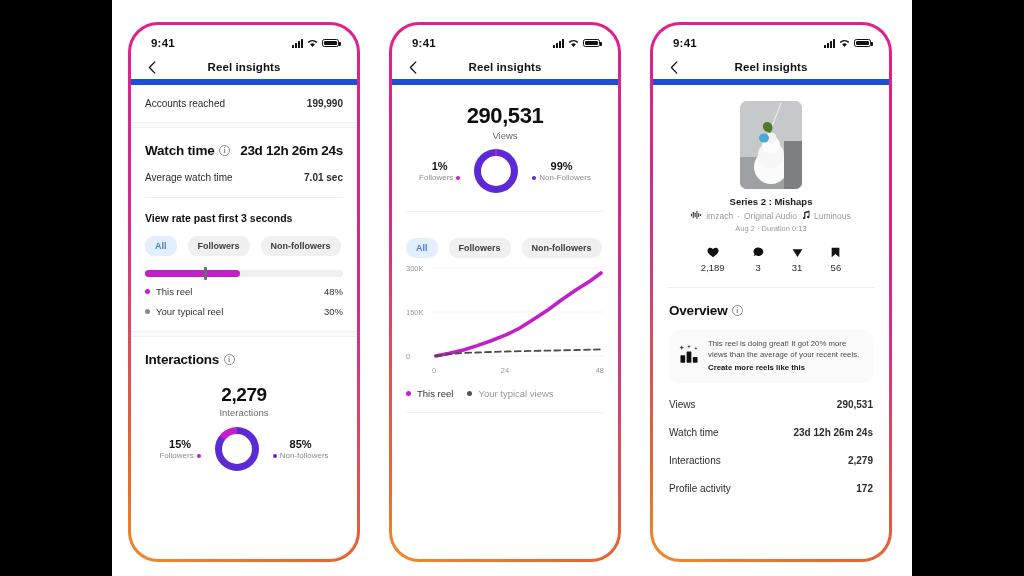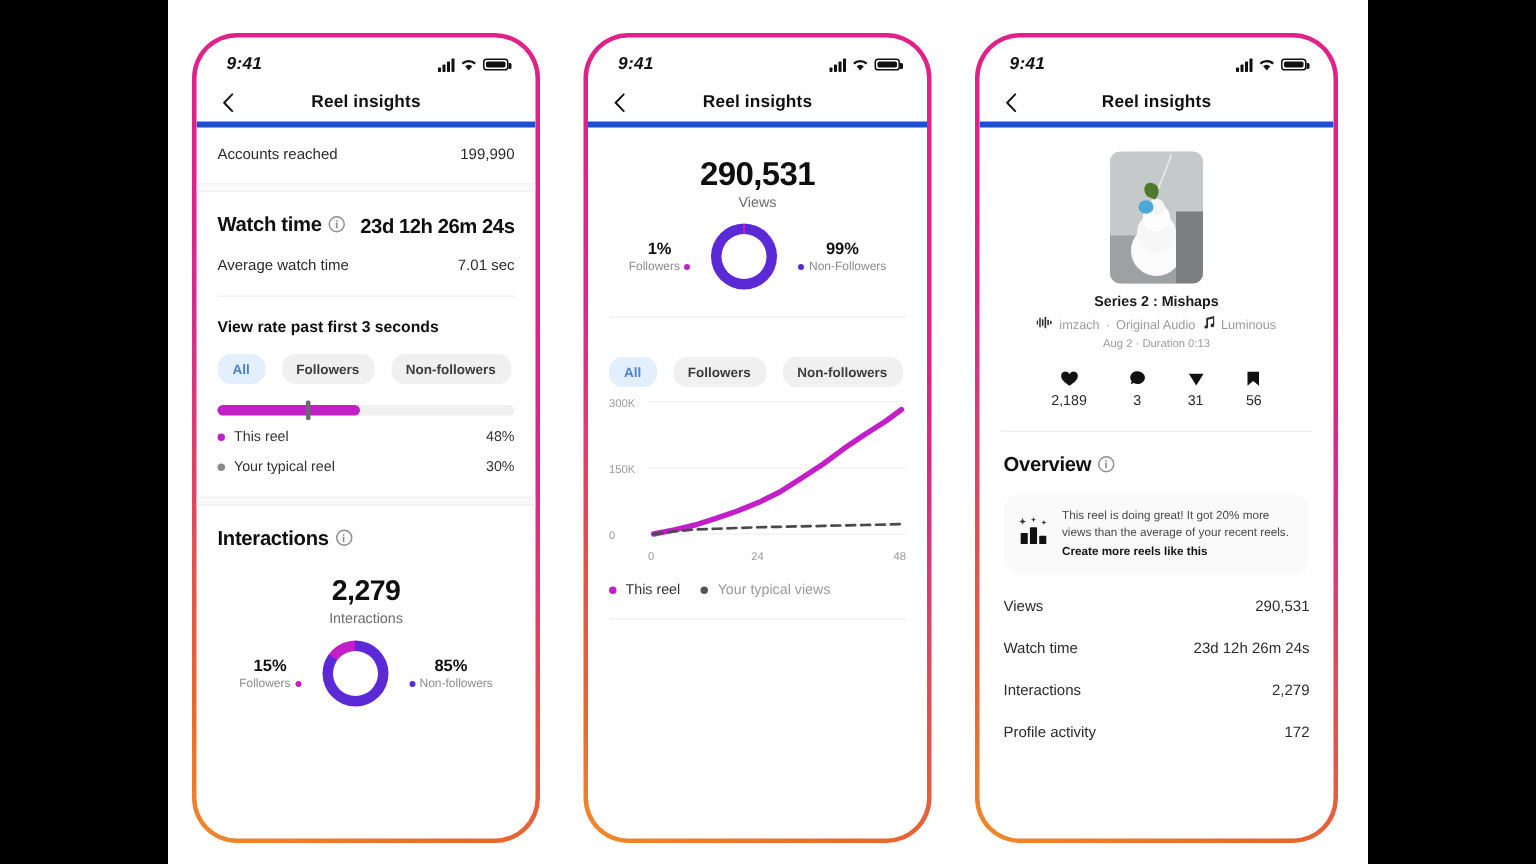"9:41" .st-time { font-style: italic -> none }
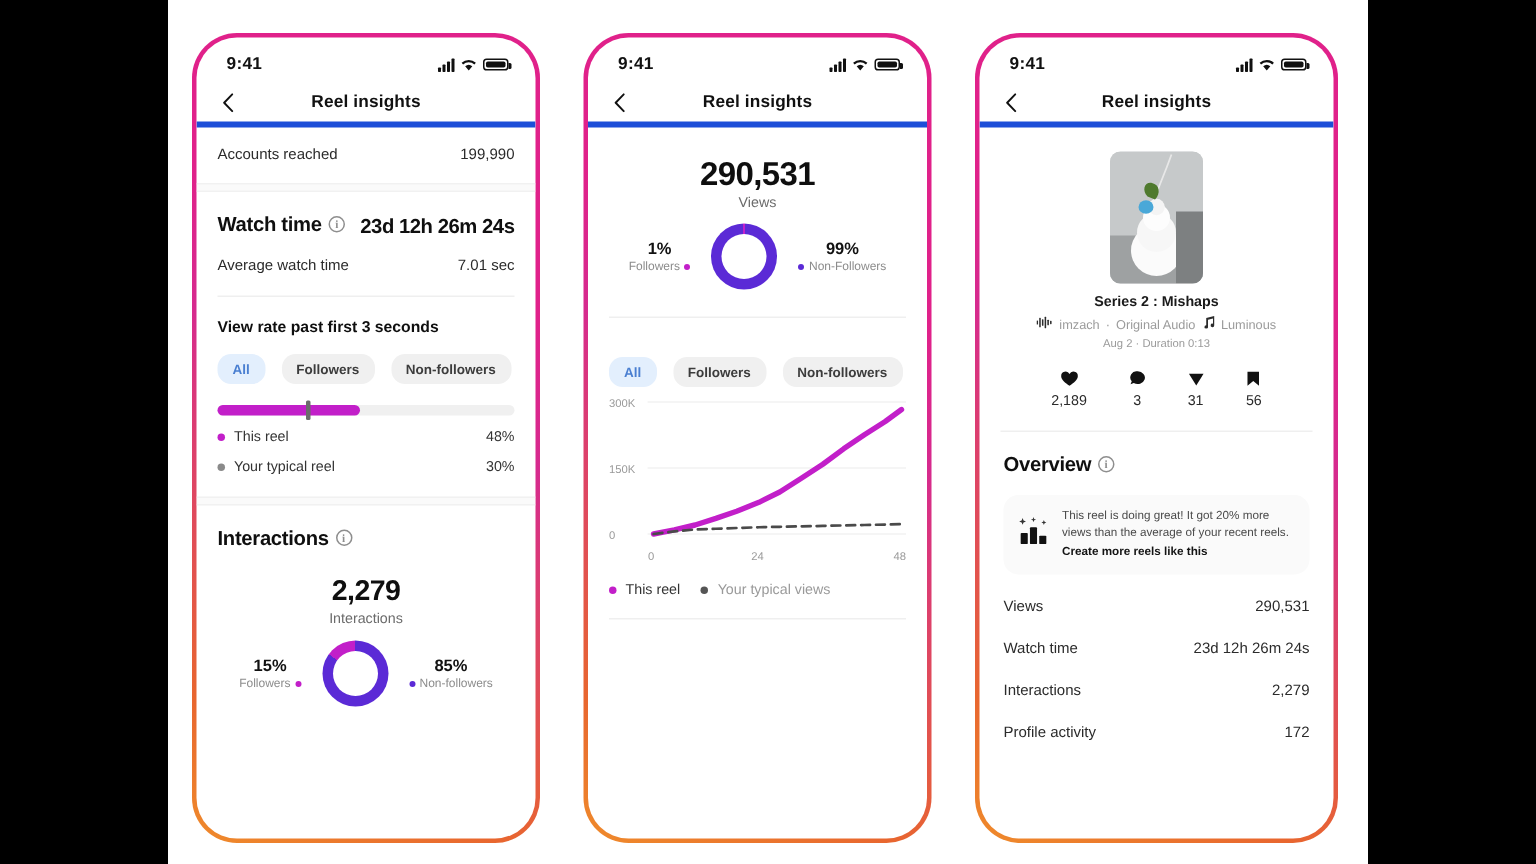"Reel insights" .navbar { border-bottom: 4px solid #1d4ed8 -> 6px solid #1d4ed8 }
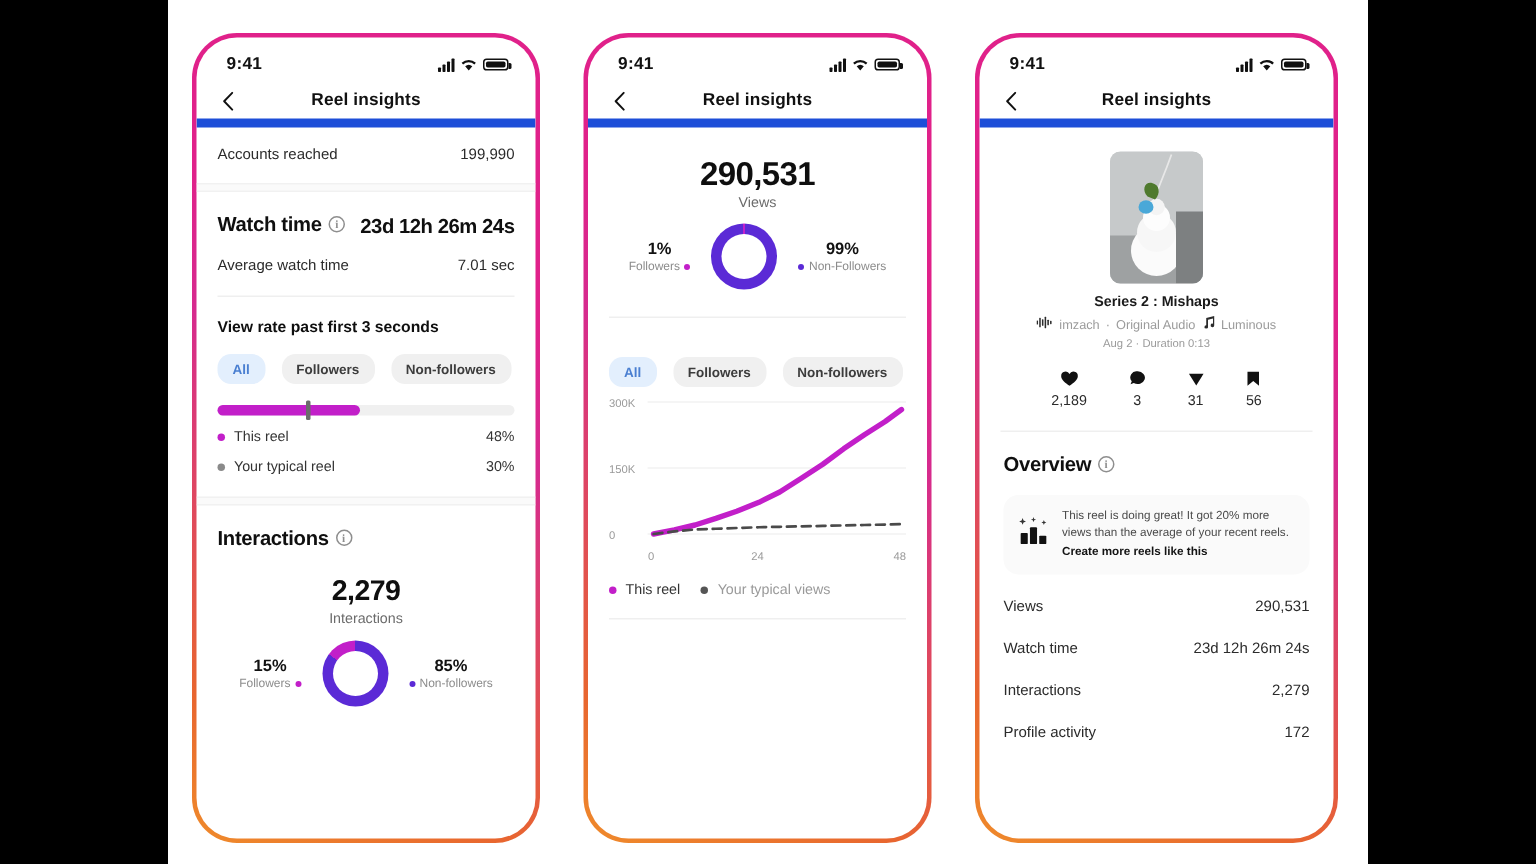"199,990" .row-value { font-weight: none -> bold }
